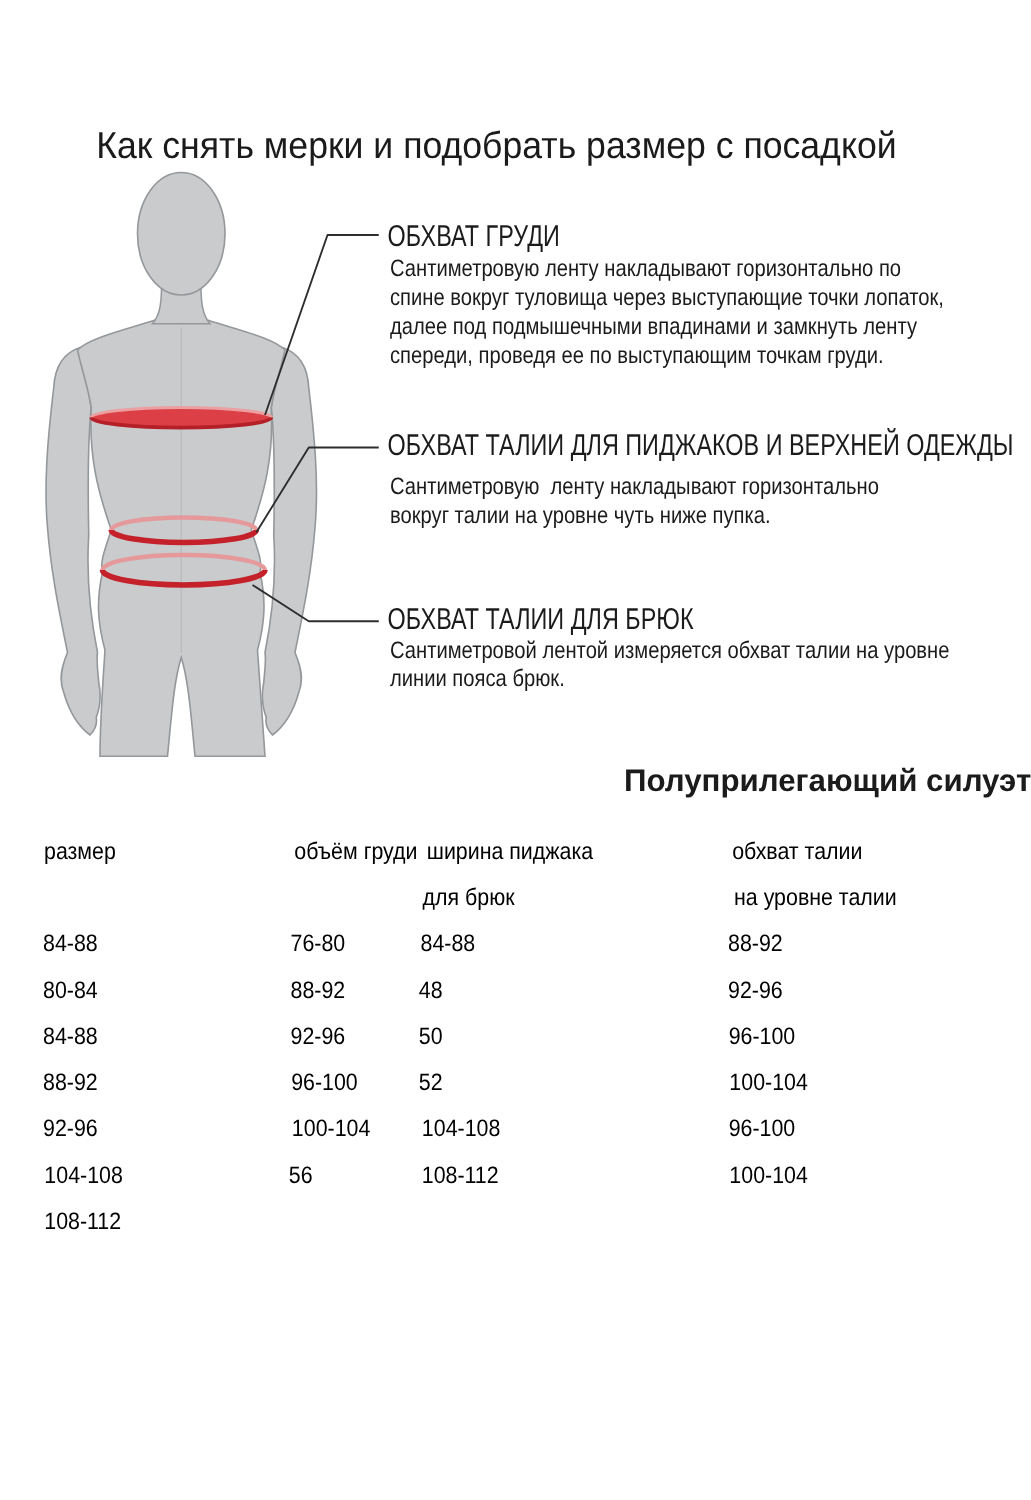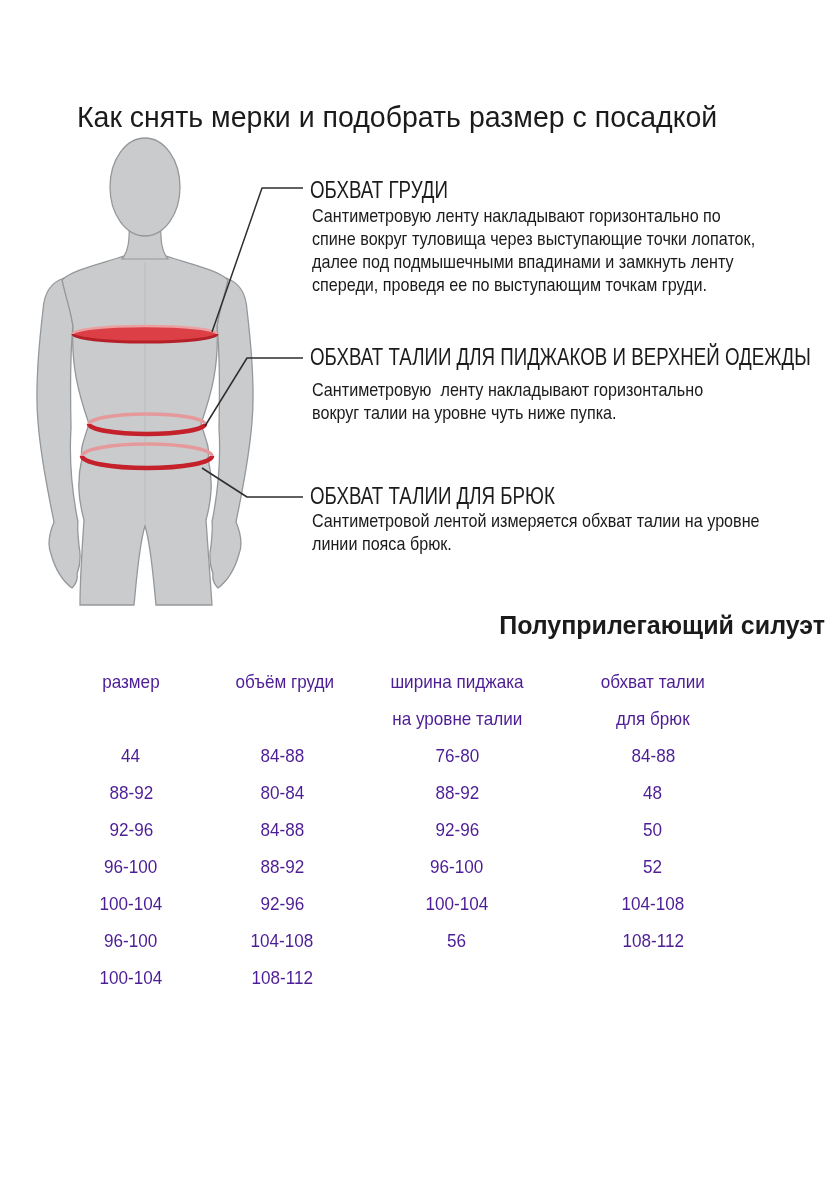"размер" .cell { color: #4c1d95 -> #000000; text-align: center -> left }
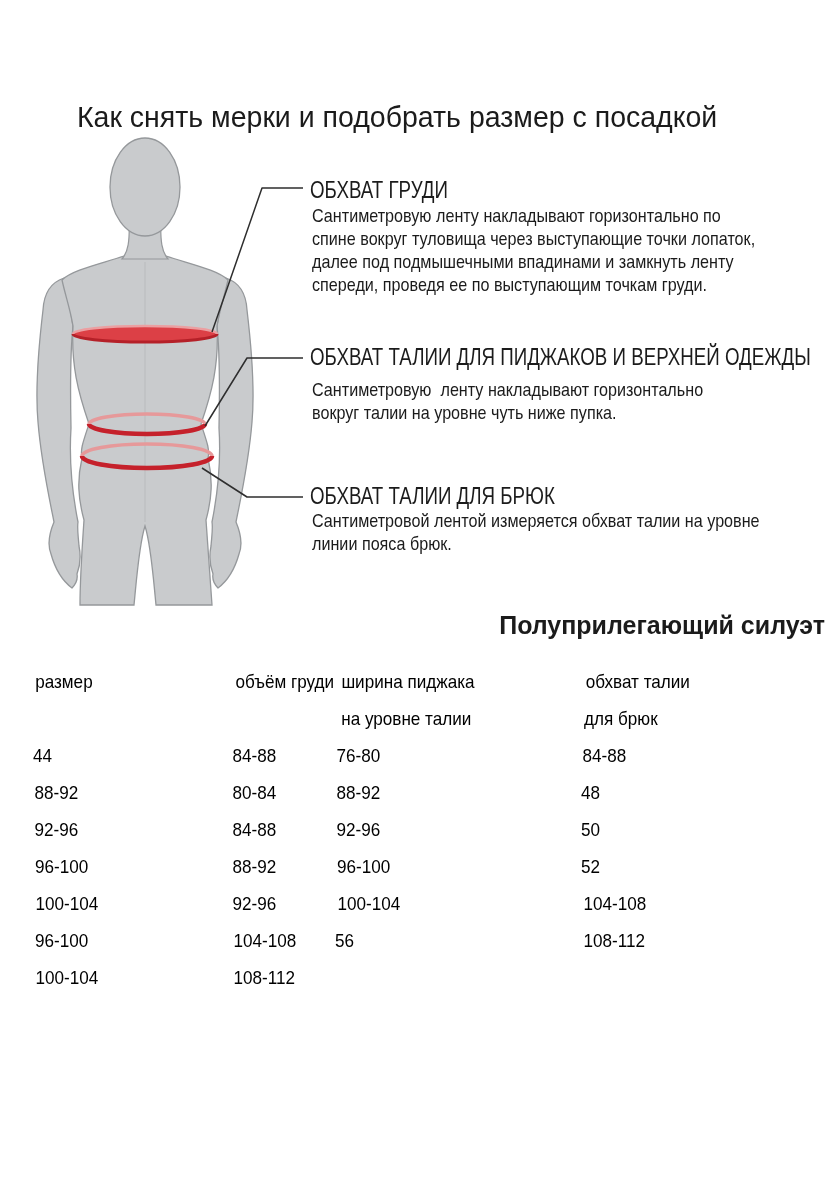"на уровне талии" div.cell { order: before "для брюк" -> after "для брюк" }
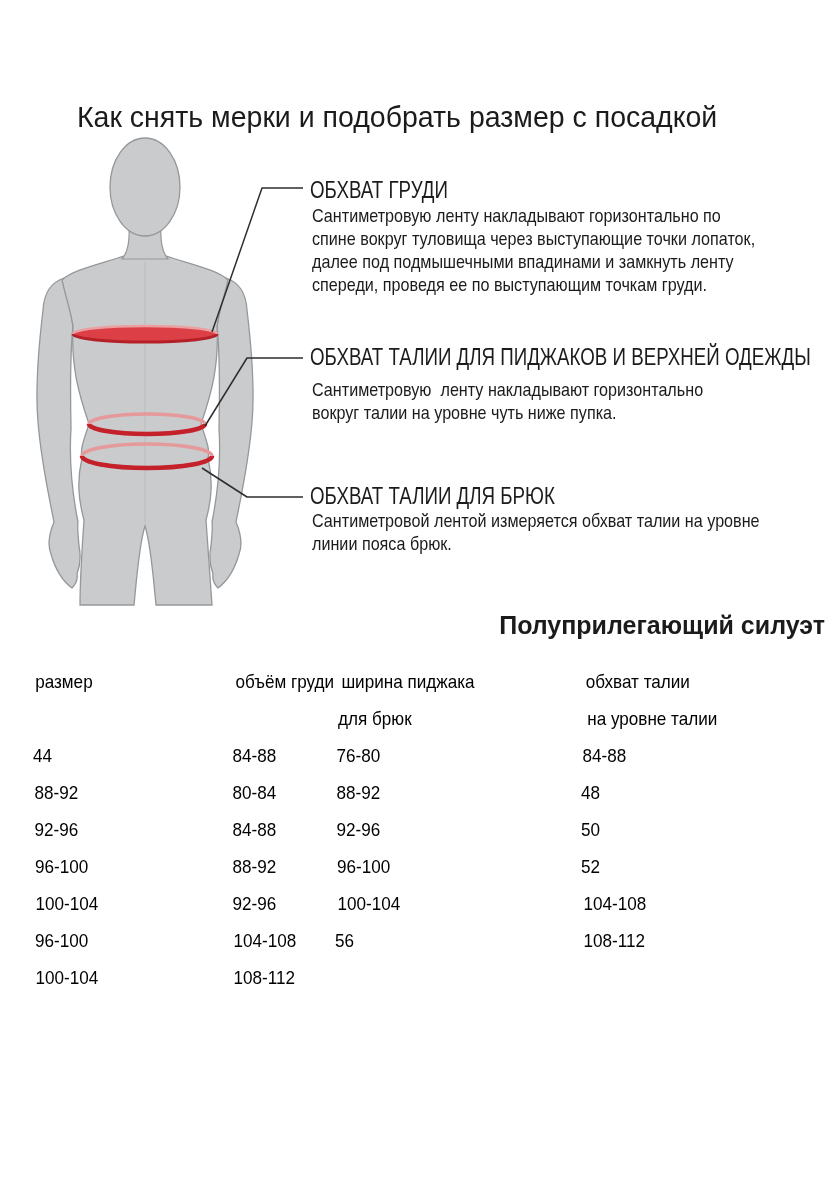"44" div.cell { html: <div><span>44</span></div> -> none }
